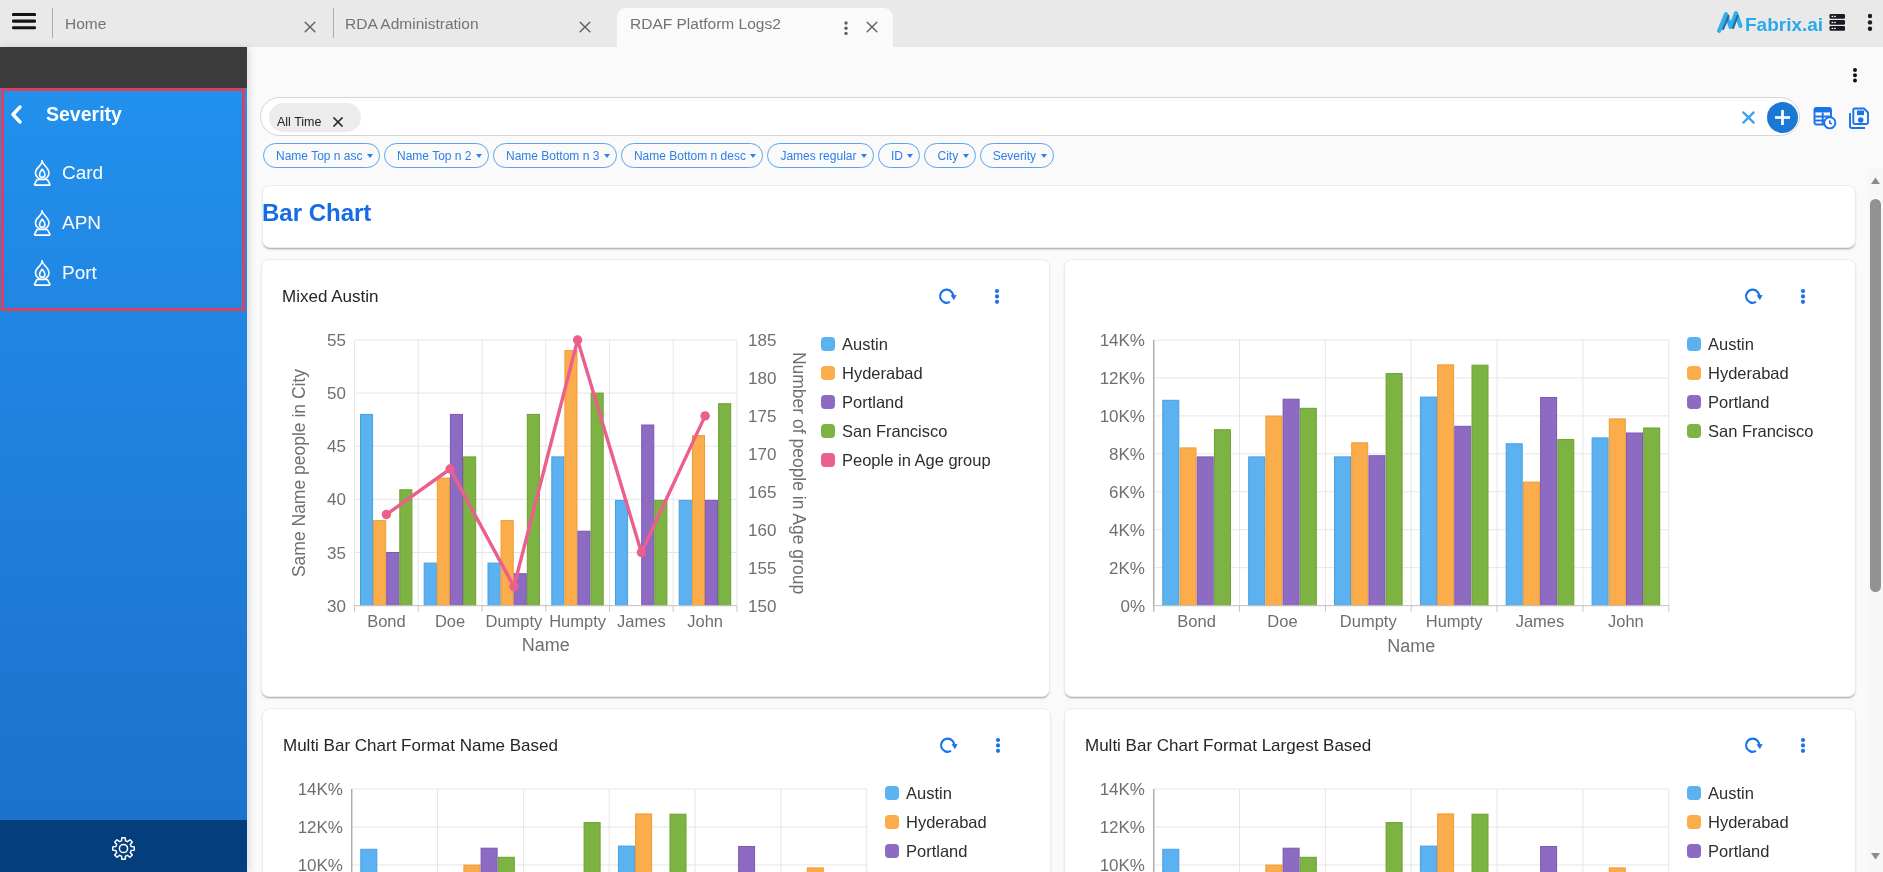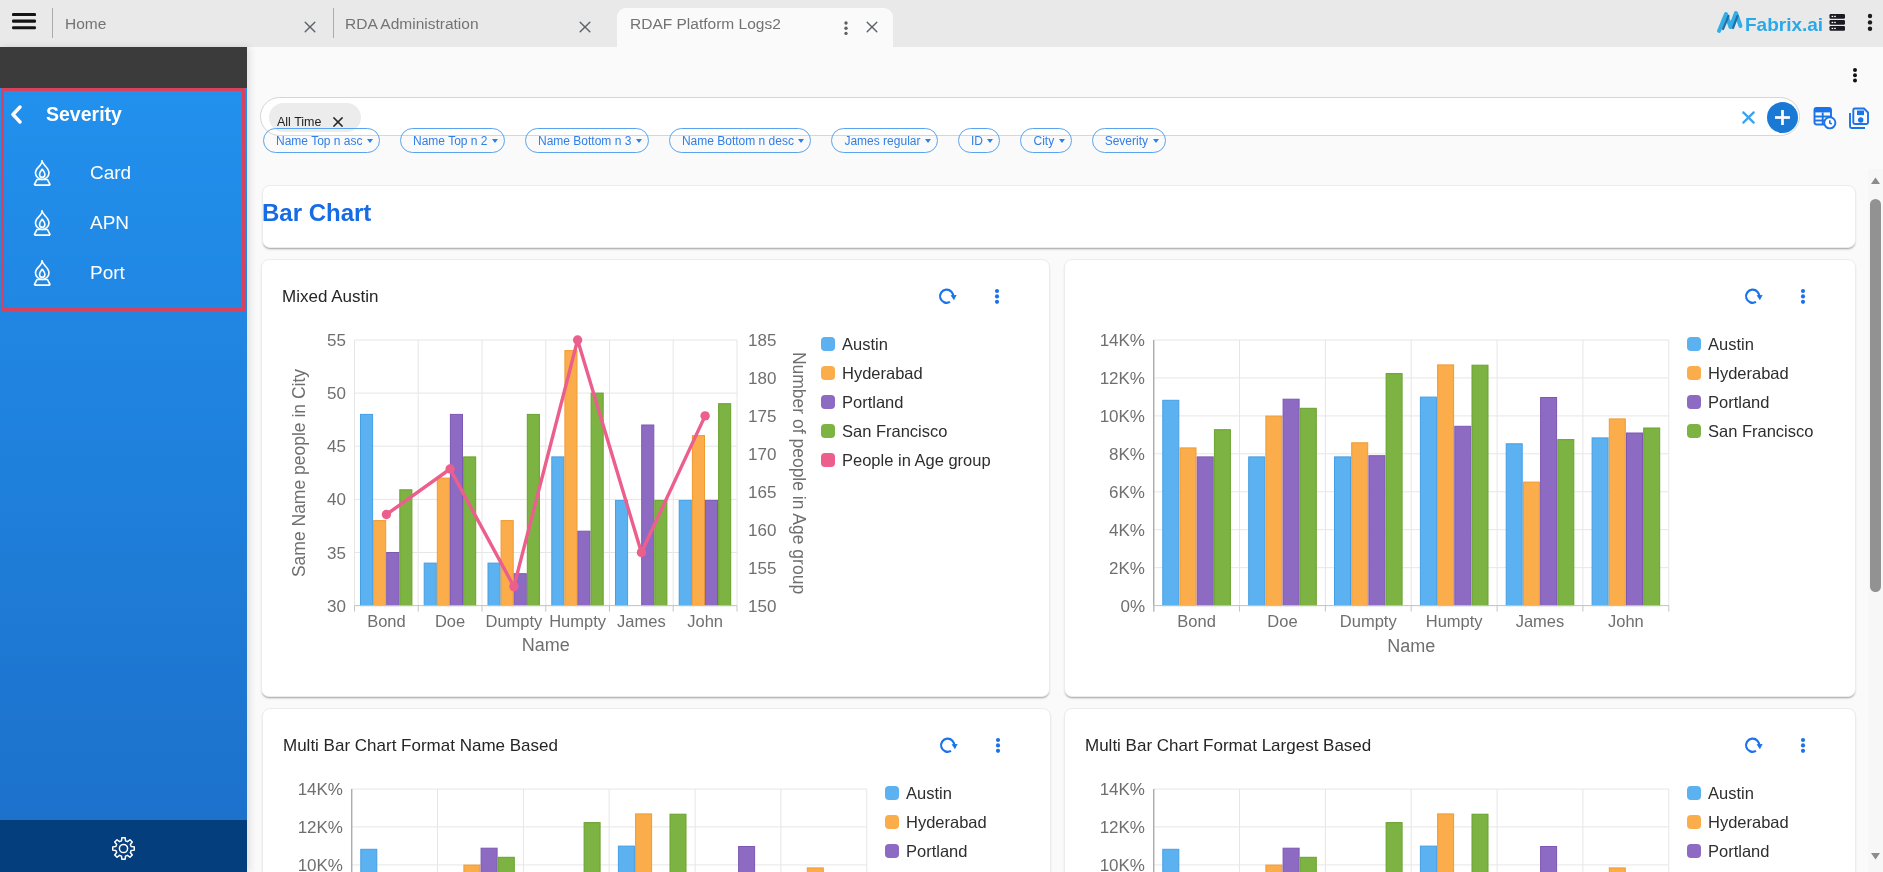"Name Top n asc" .chiprow { gap: 20px -> 4px; top: 128px -> 143px }
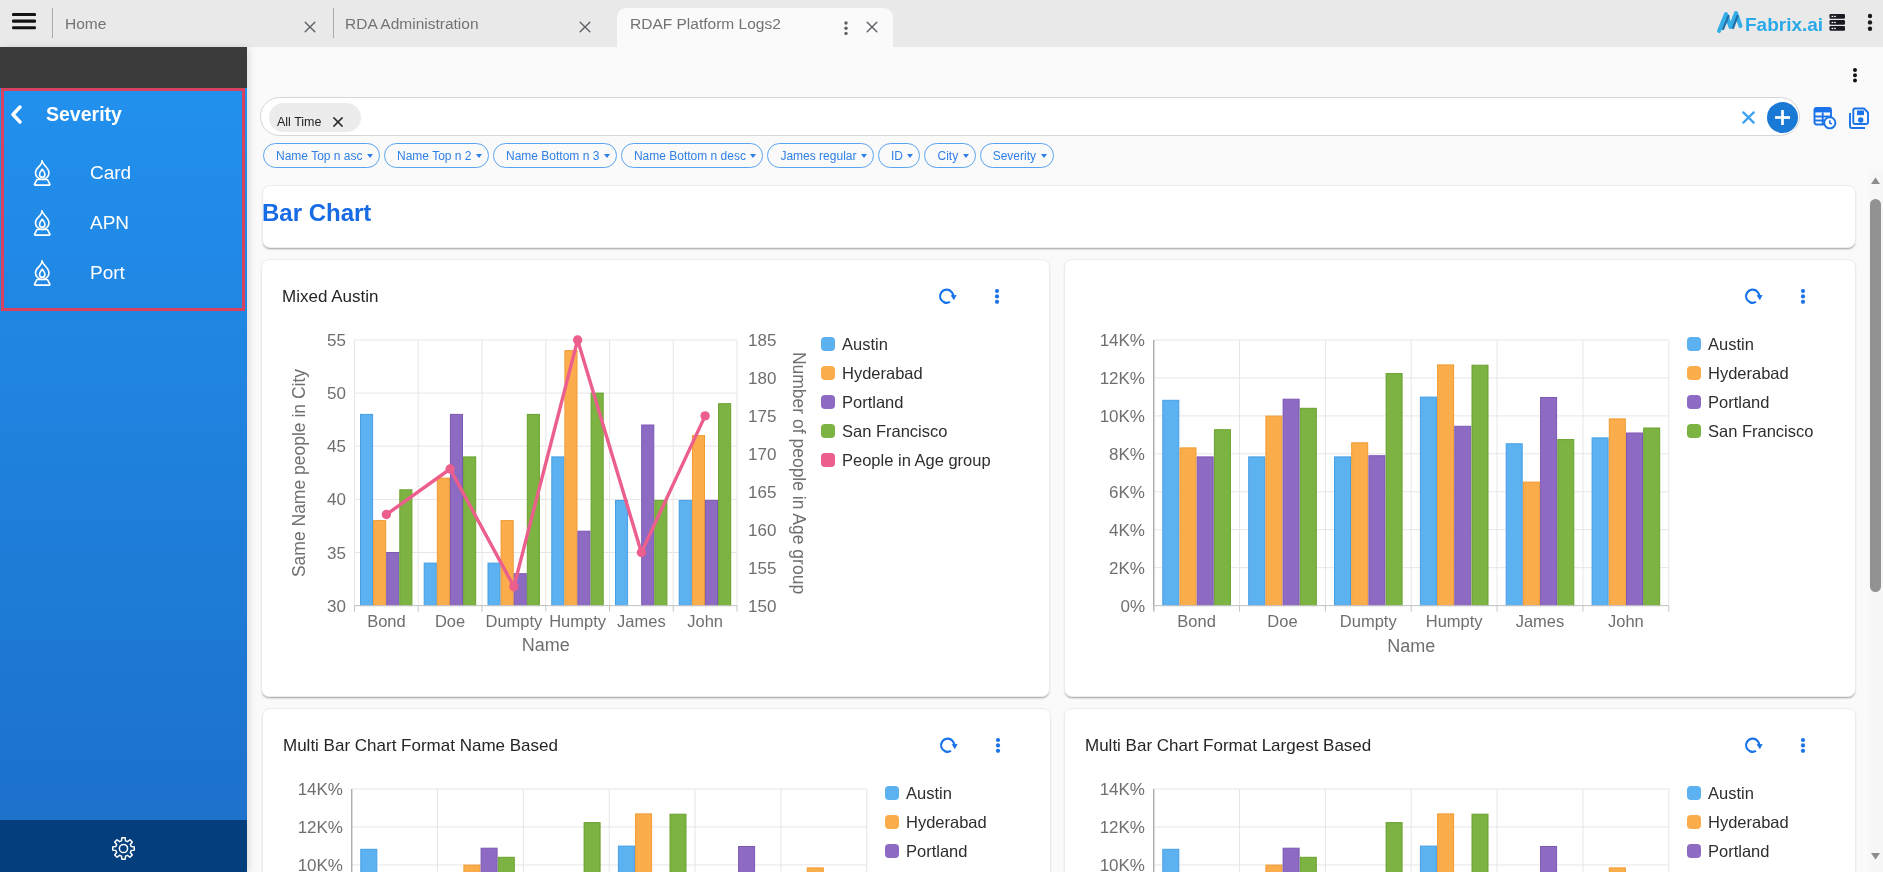"Card" .sbitem span { margin-left: 36px -> 8px }
